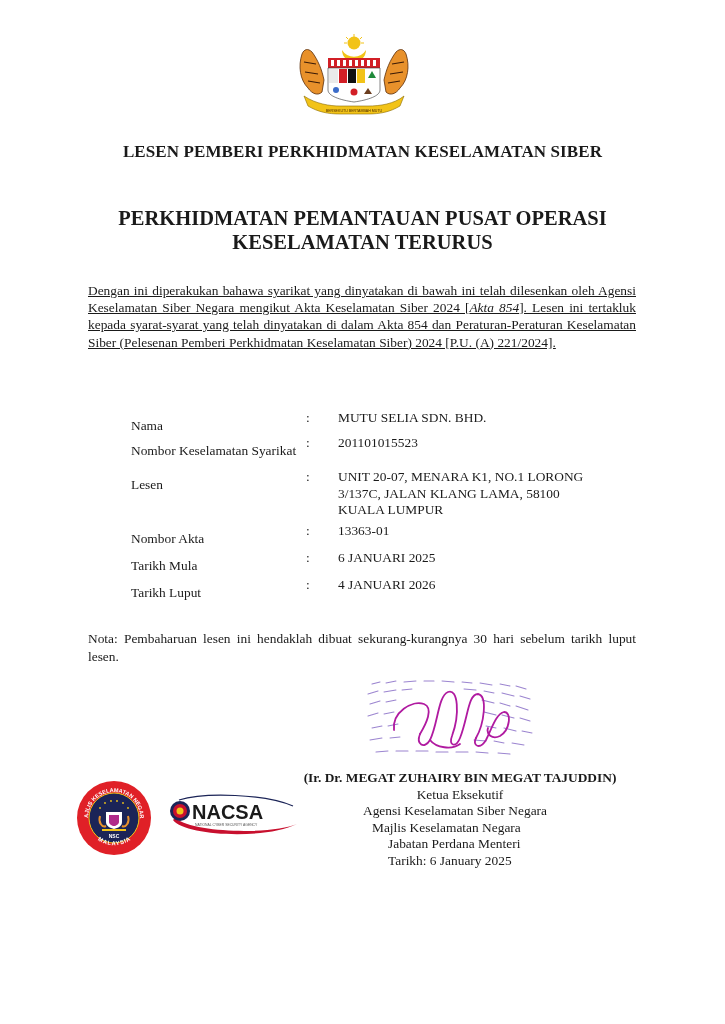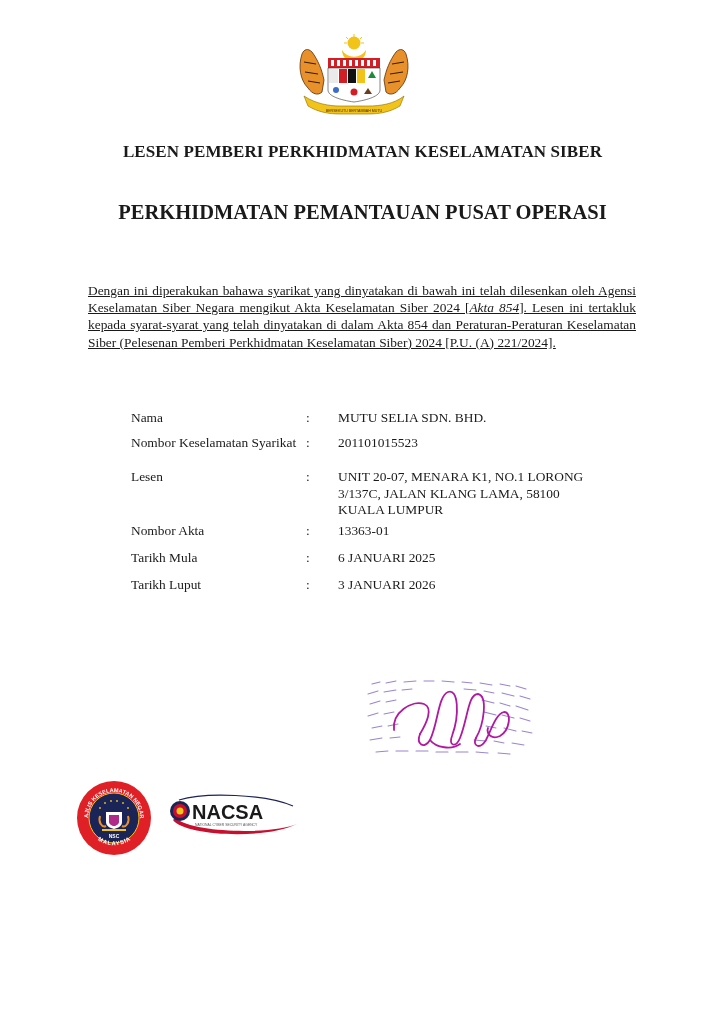"PERKHIDMATAN PEMANTAUAN PUSAT OPERASI" .title2 { top: 200px -> 206px }
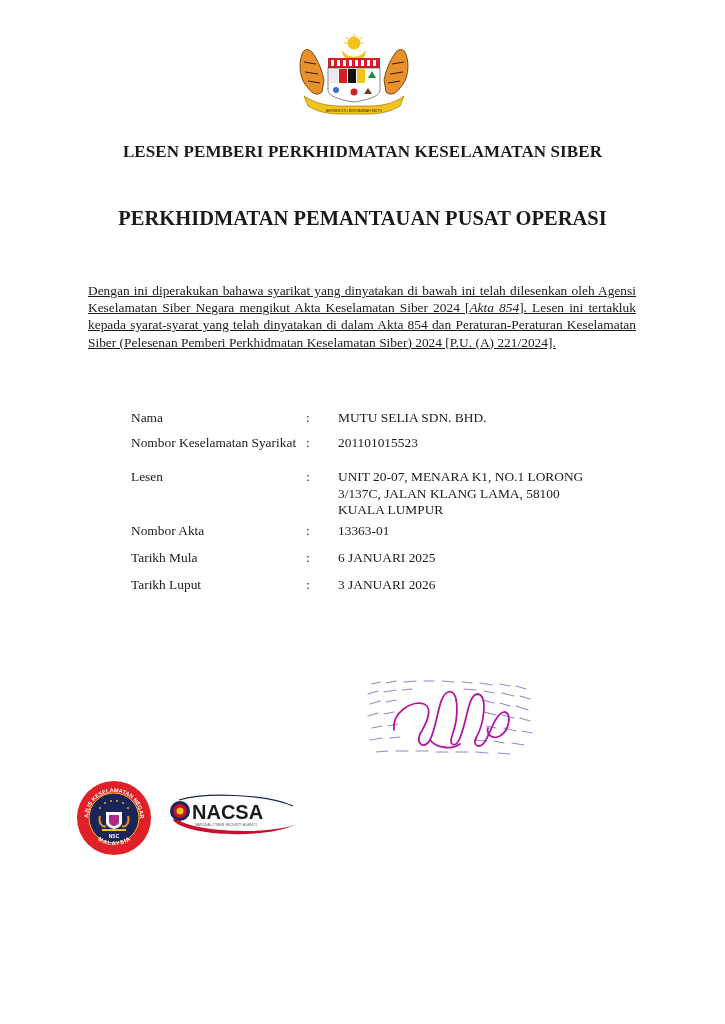"KESELAMATAN TERURUS" div { html: none -> <div>KESELAMATAN TERURUS</div> }
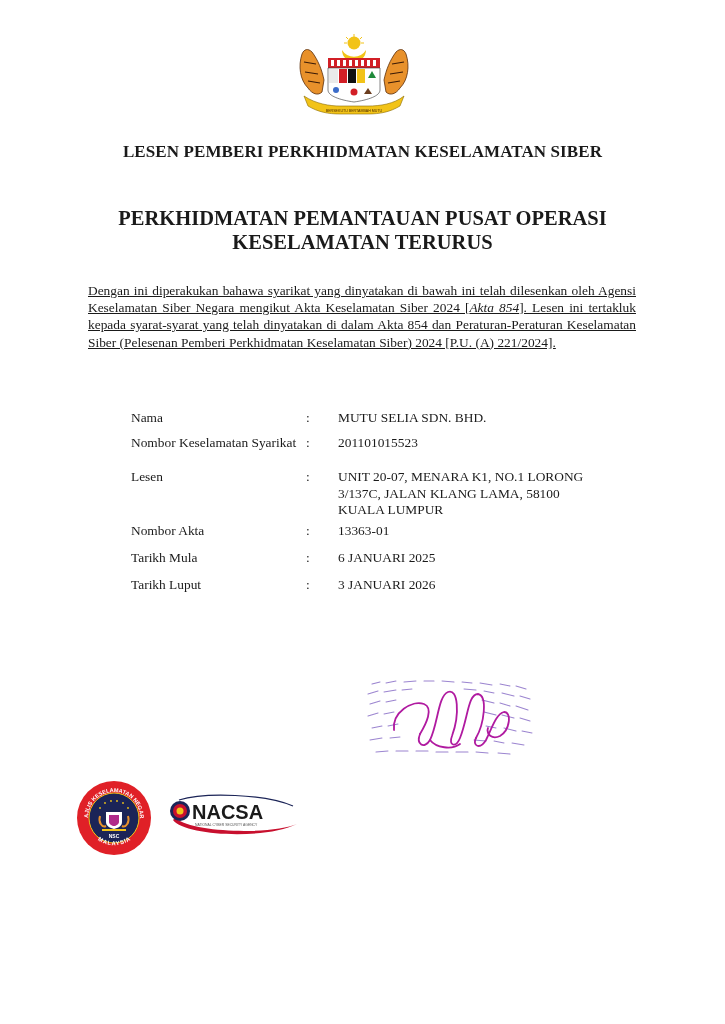"Nama" .row .lbl { top: 0 -> 8px }
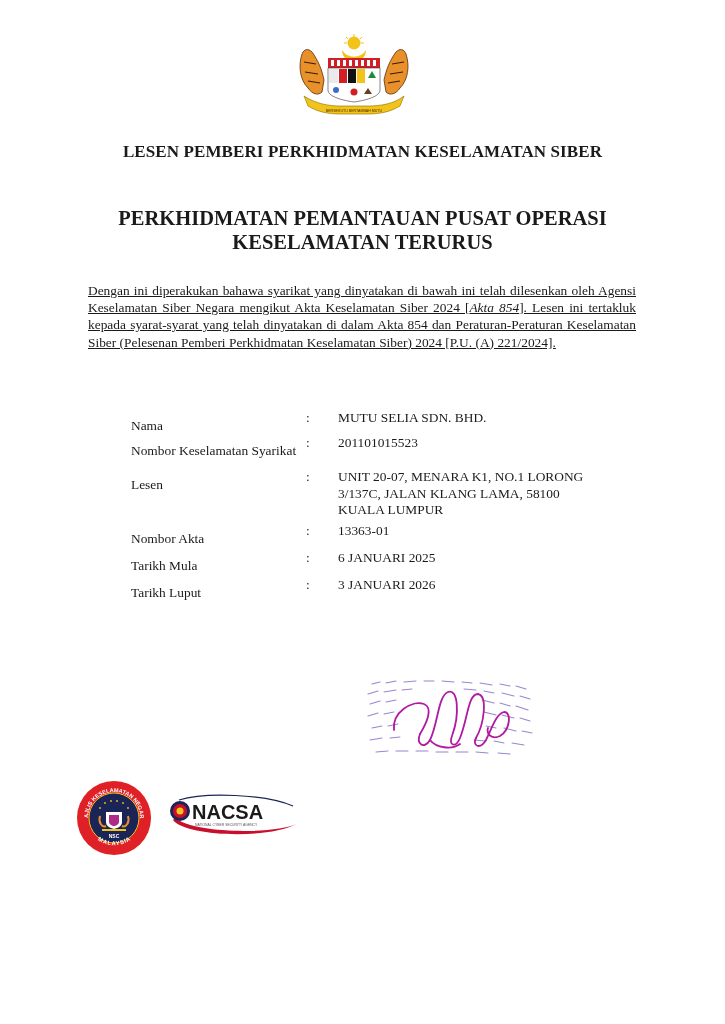"3 JANUARI 2026" span.val { text: 3 -> 4 }
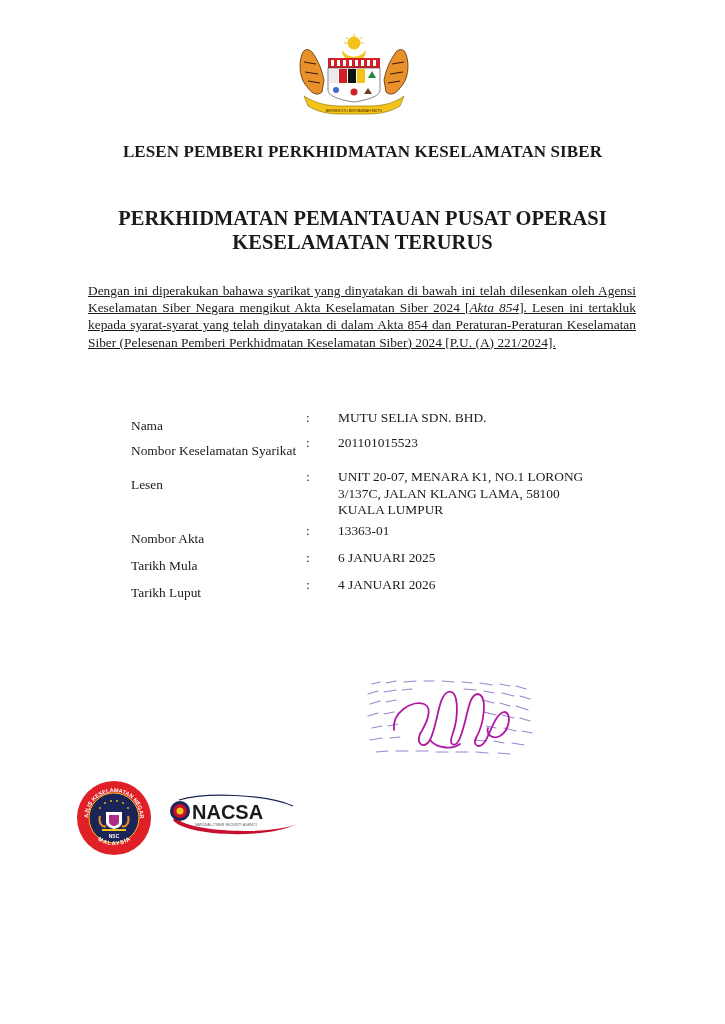"Nota: Pembaharuan lesen ini hendaklah" div.note { html: none -> <div>Nota: Pembaharuan lesen ini hendaklah dibuat sekurang-kurangnya 30 hari sebelum tarikh luput lesen.</div> }
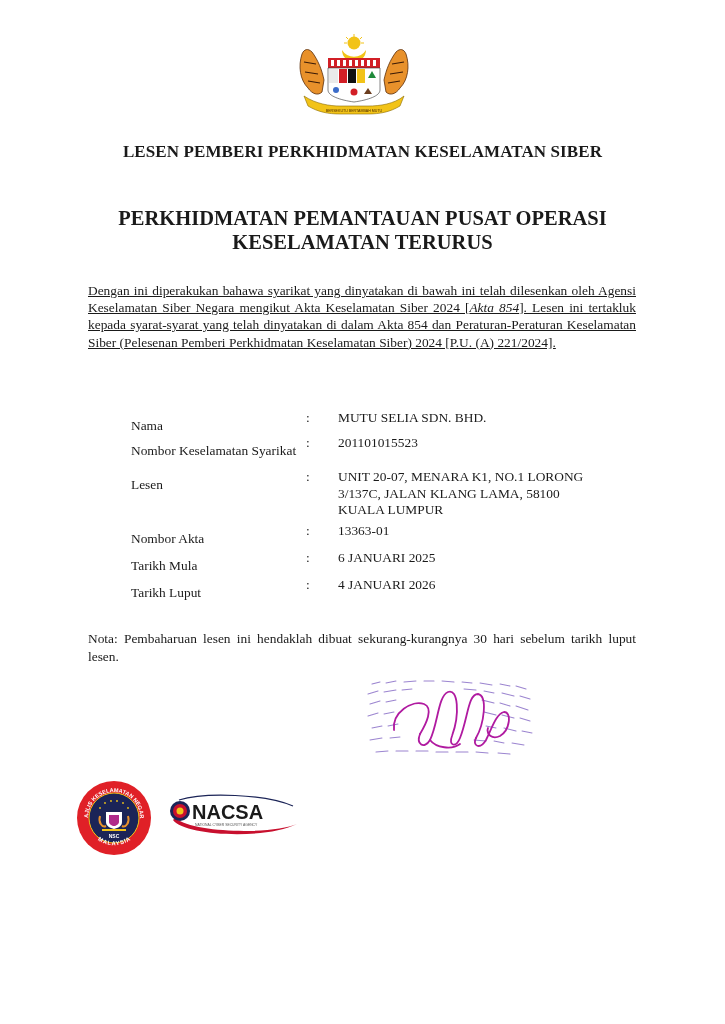"(Ir. Dr. MEGAT ZUHAIRY BIN" div.signer { html: none -> <div> <span>(Ir. Dr. MEGAT ZUHAIRY BIN MEGAT TAJUDDIN)</span> <span>Ketua Eksekutif</span> <span>Agensi Keselamatan Siber Negara</span> <span>Majlis Keselamatan Negara</span> <span>Jabatan Perdana Menteri</span> <span>Tarikh: 6 January 2025</span> </div> }
